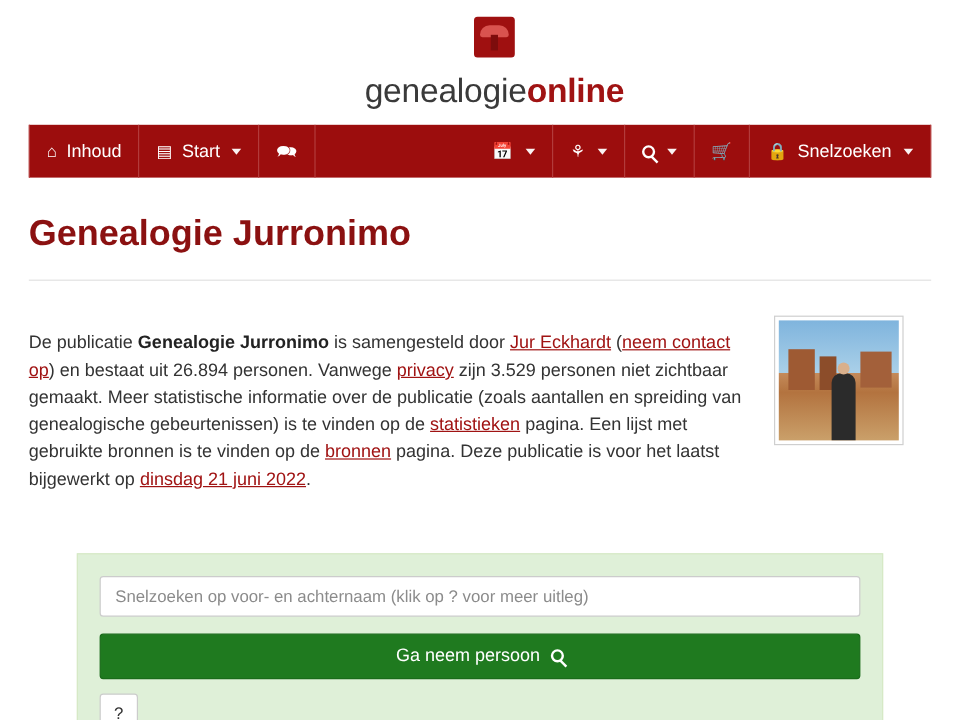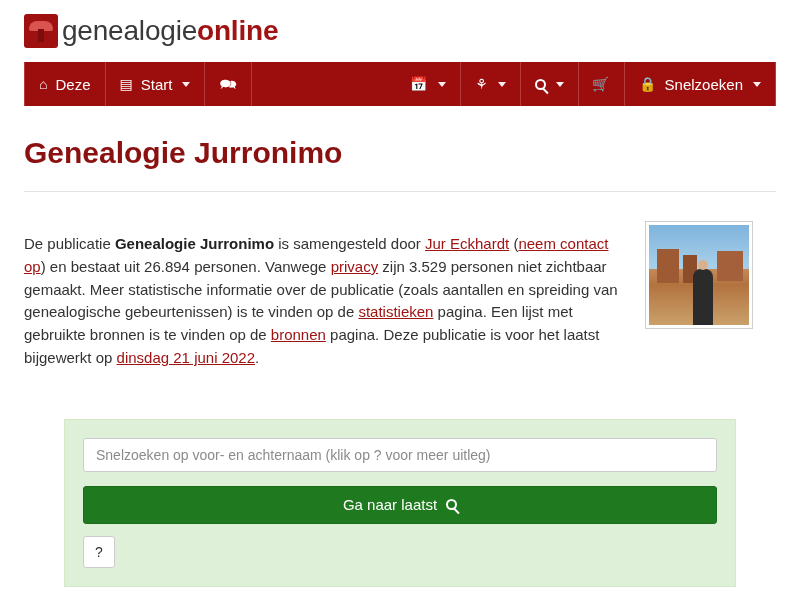"genealogieonline" .brand-bar { flex-direction: none -> column; gap: 4px -> 14px }
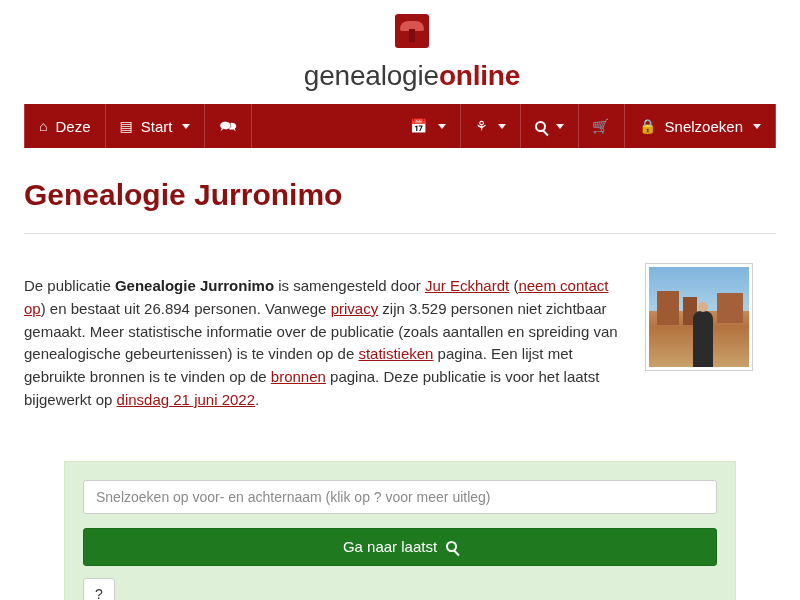"Deze" span { text: Deze -> Inhoud }
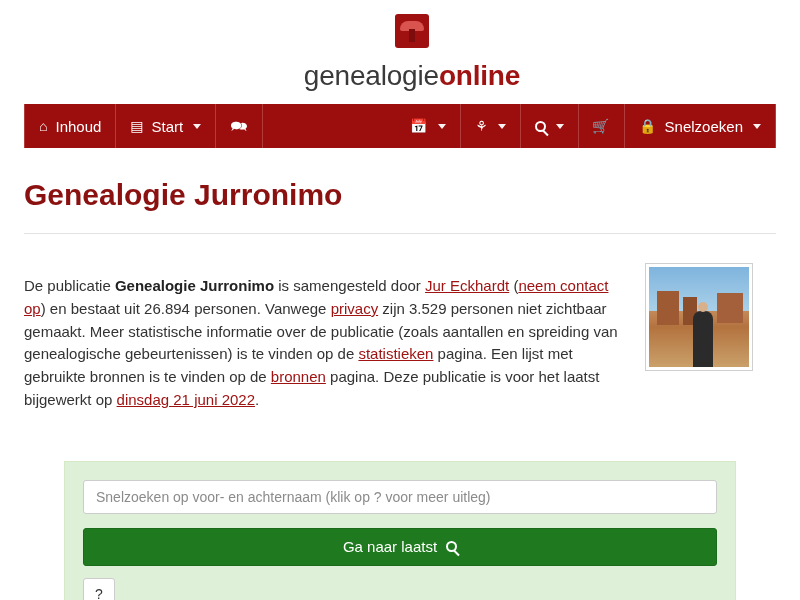"Ga naar laatst" span { text: naar laatst -> neem persoon }
